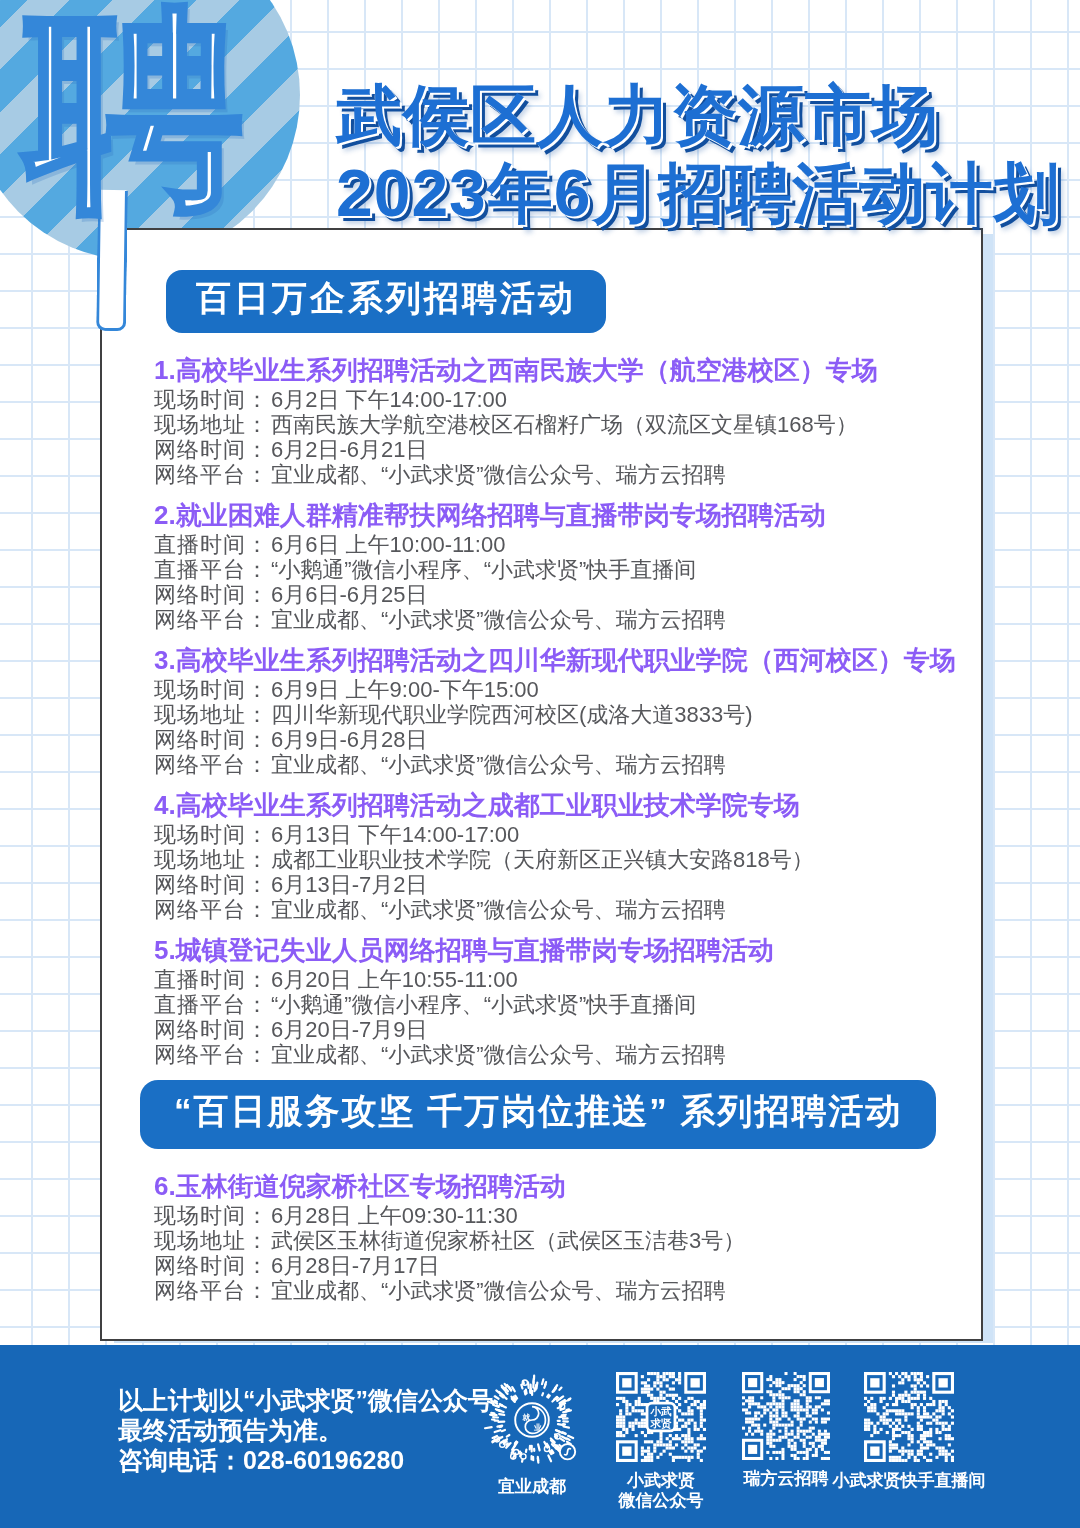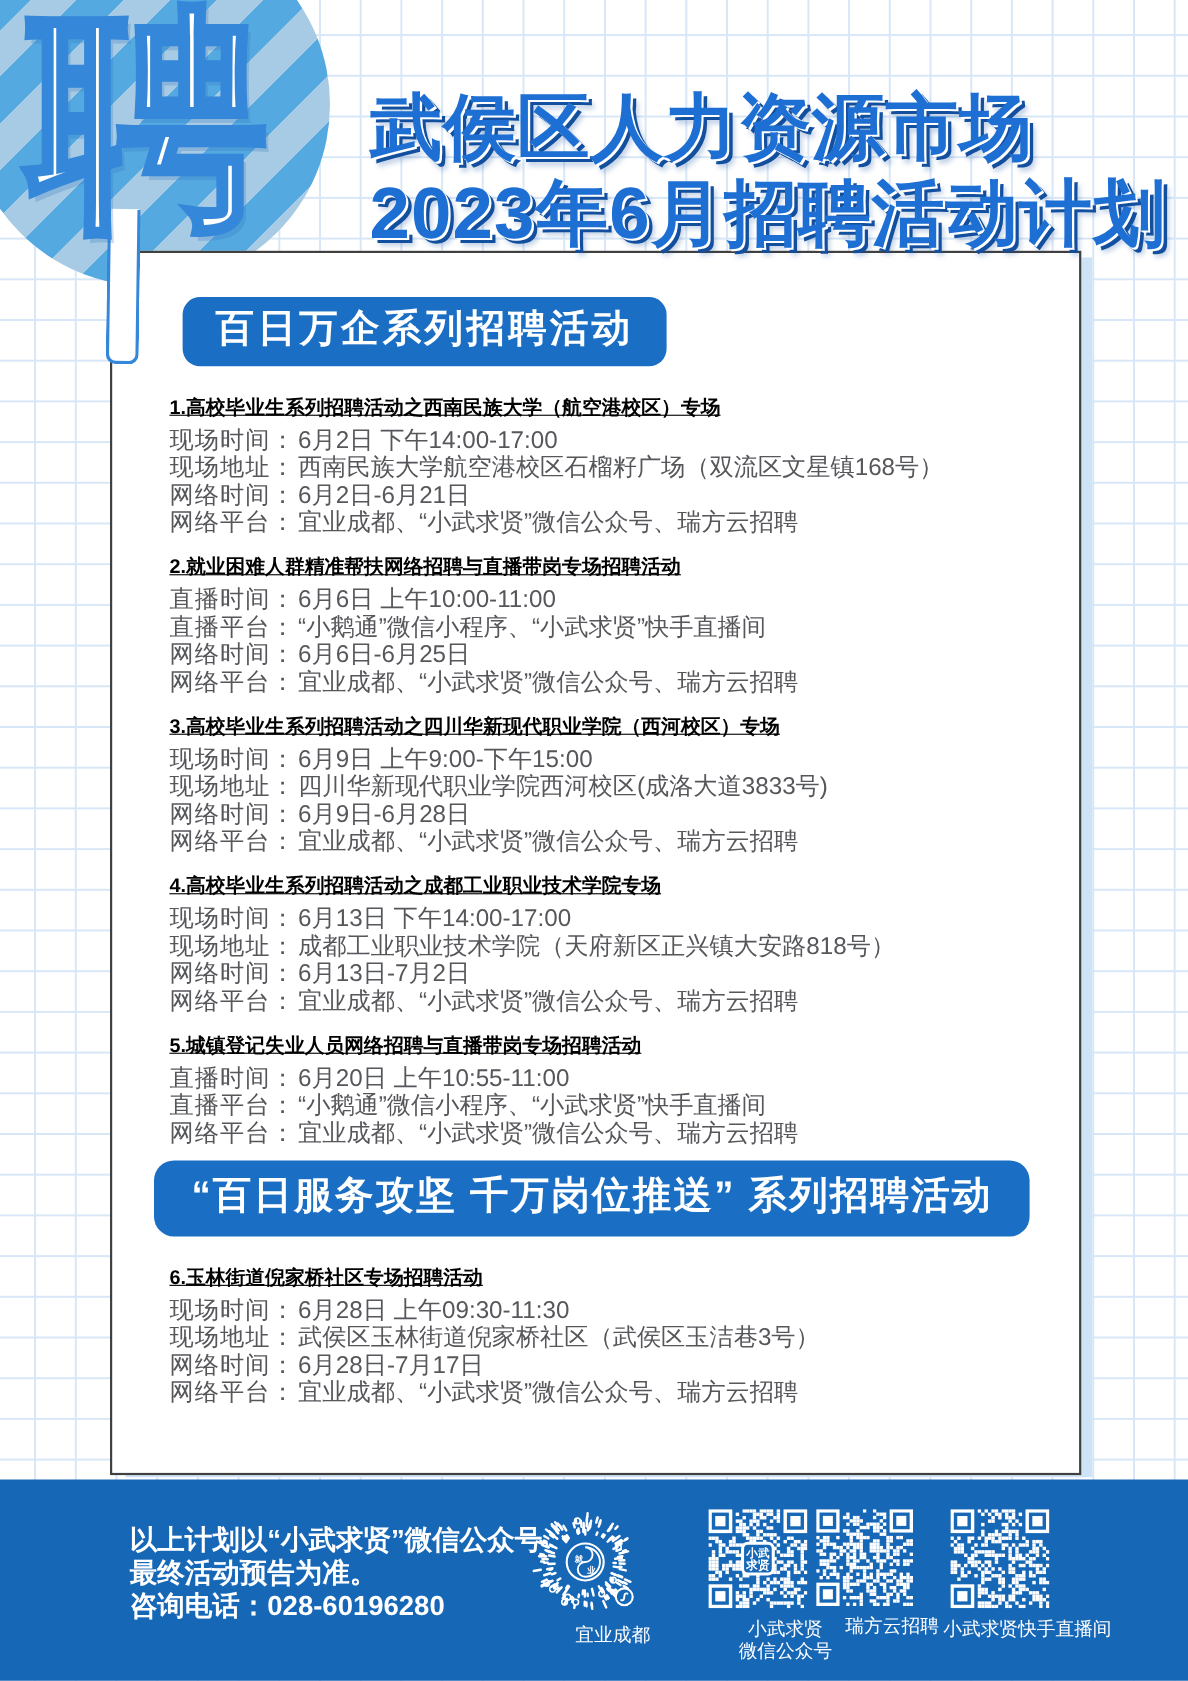"1.高校毕业生系列招聘活动之西南民族大学（航空港校区）专场" .item-title { color: #000000 -> #8b5cf6; font-size: 18px -> 26px; text-decoration: underline -> none }
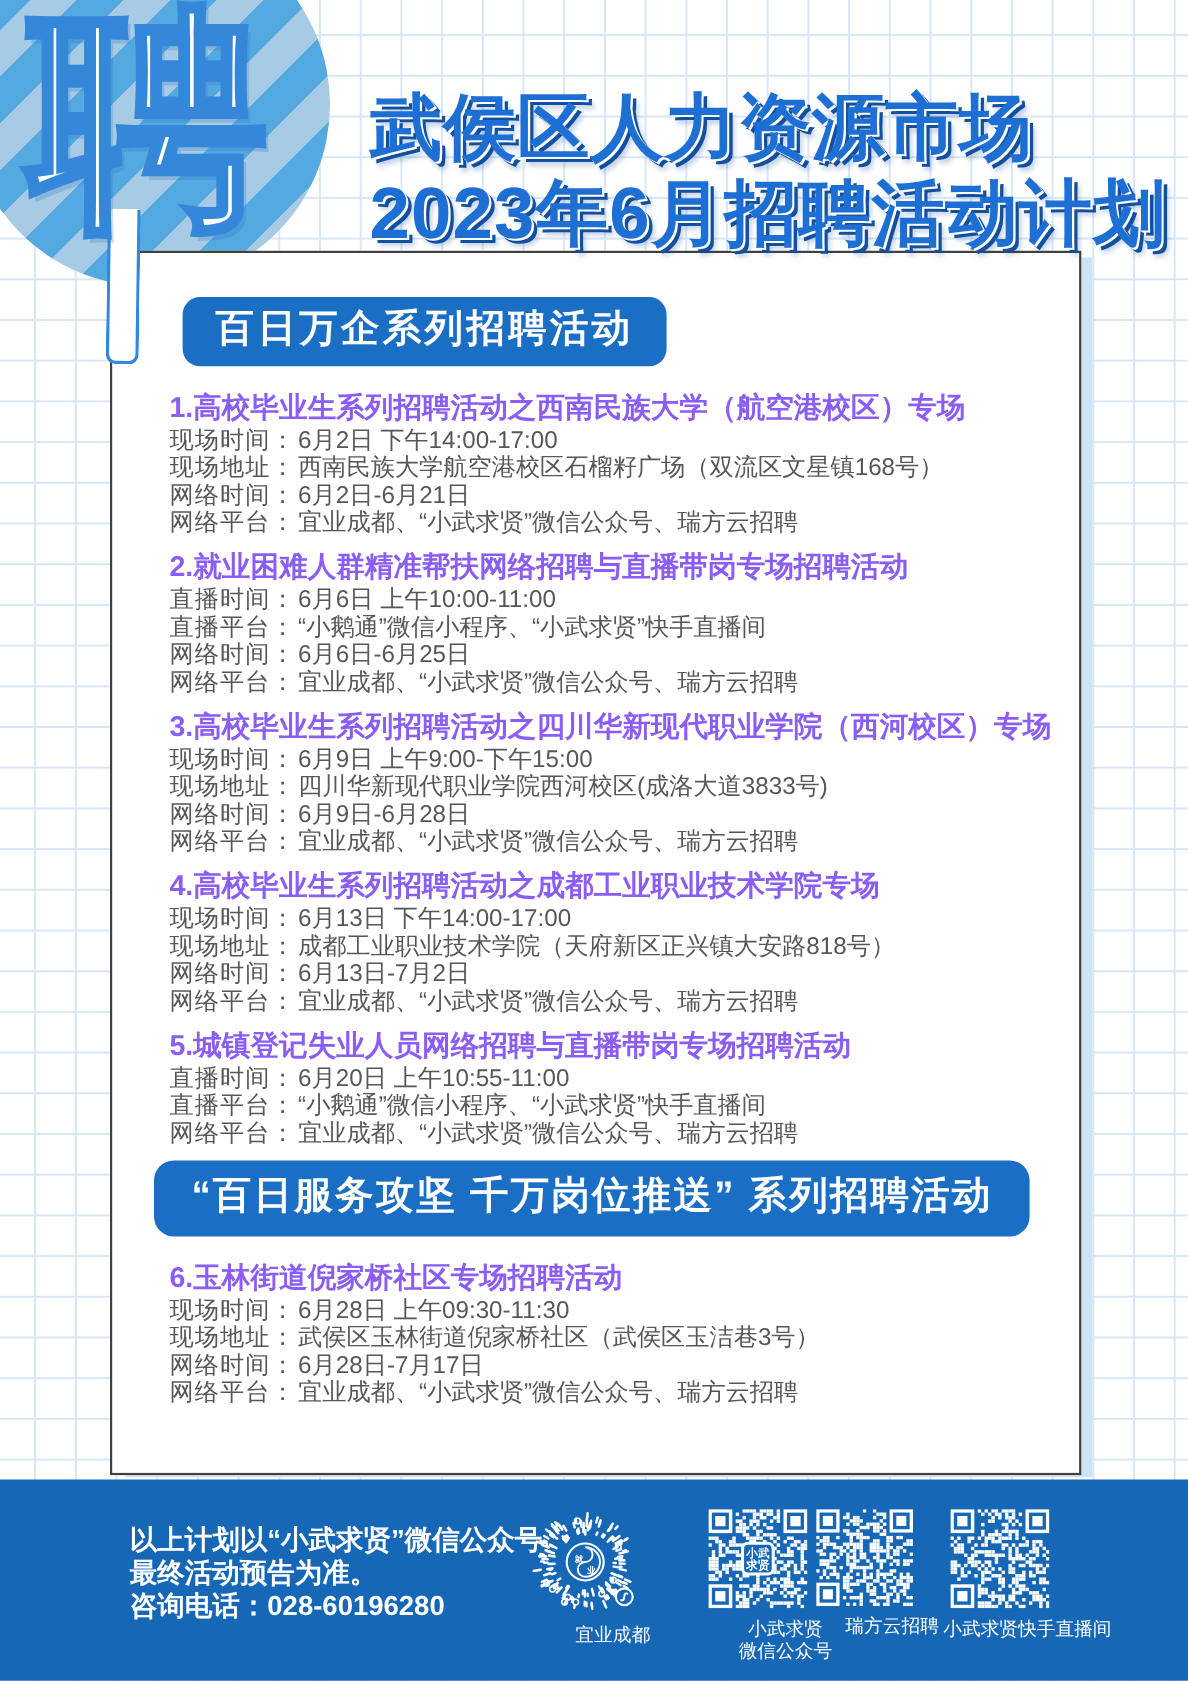"网络时间：6月20日-7月9日" div.item-row { html: none -> <div><span>网络时间：</span><span>6月20日-7月9日</span></div> }
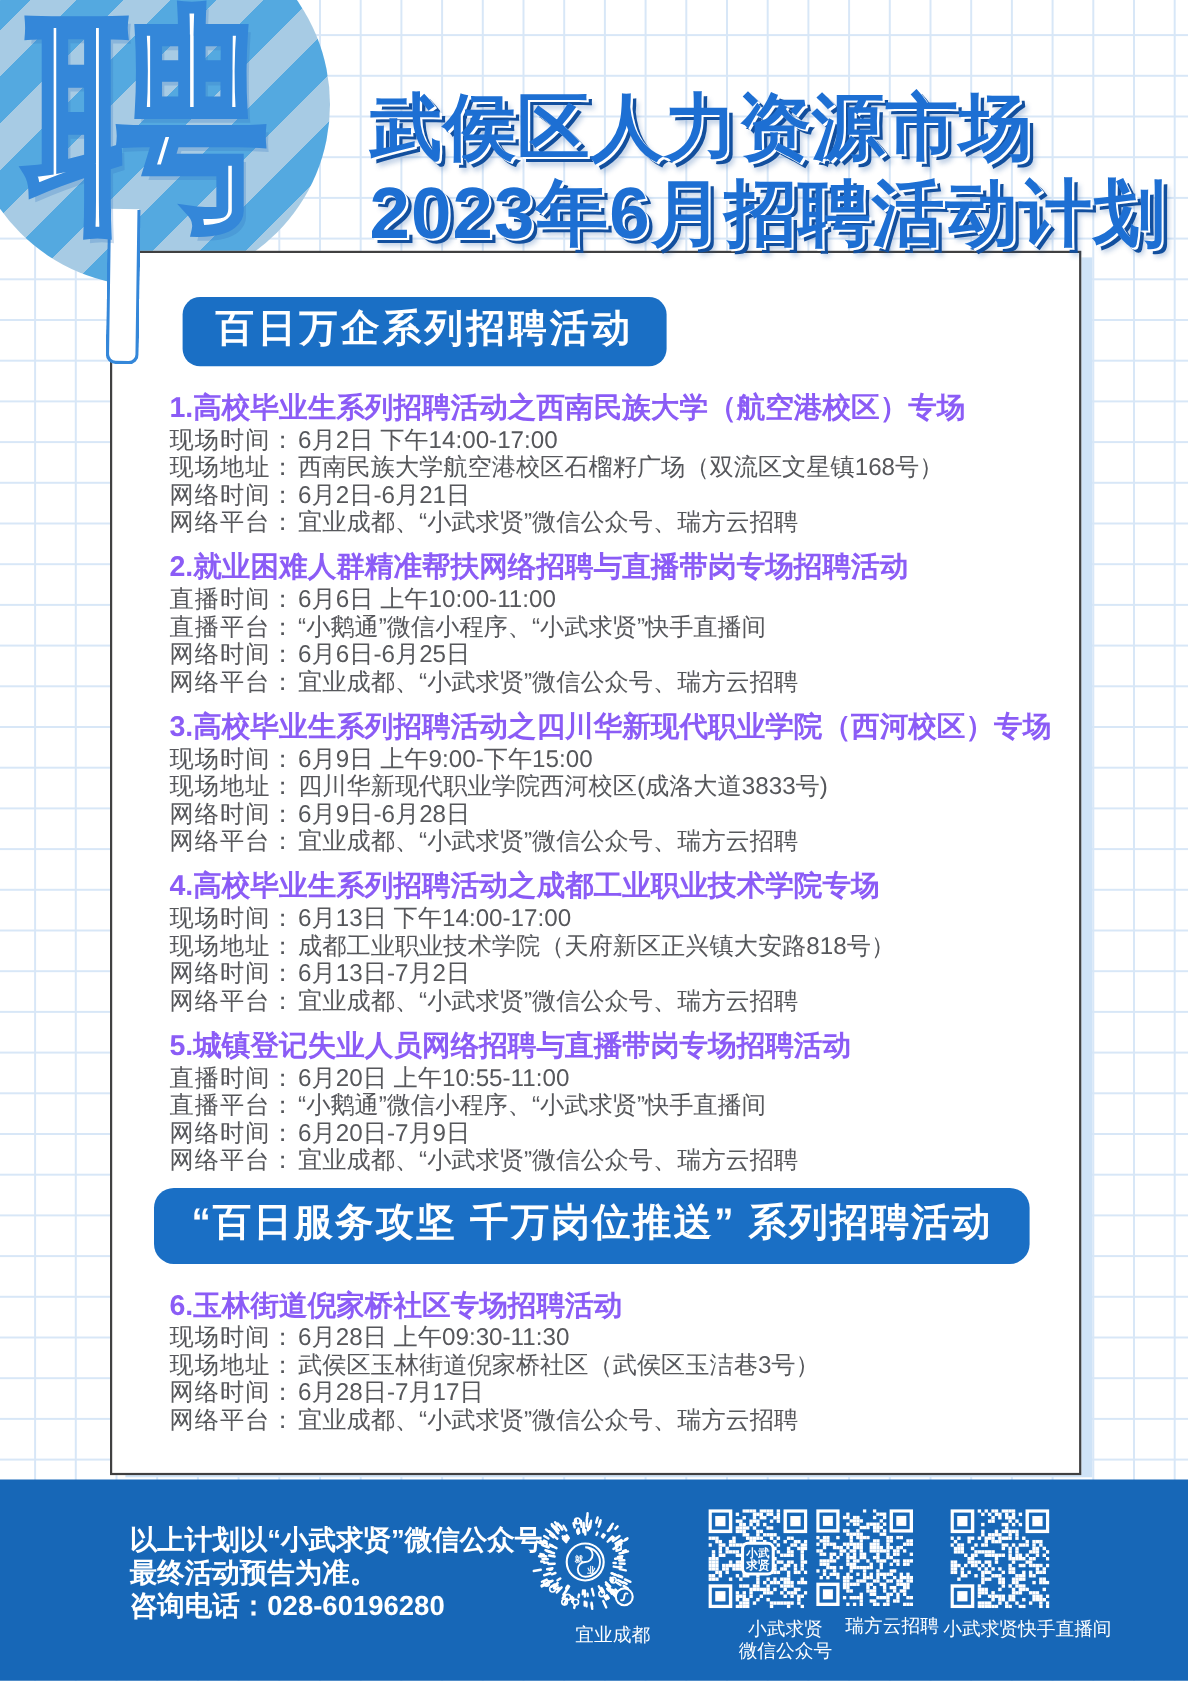"小武" div.qr { left: 644px -> 616px }
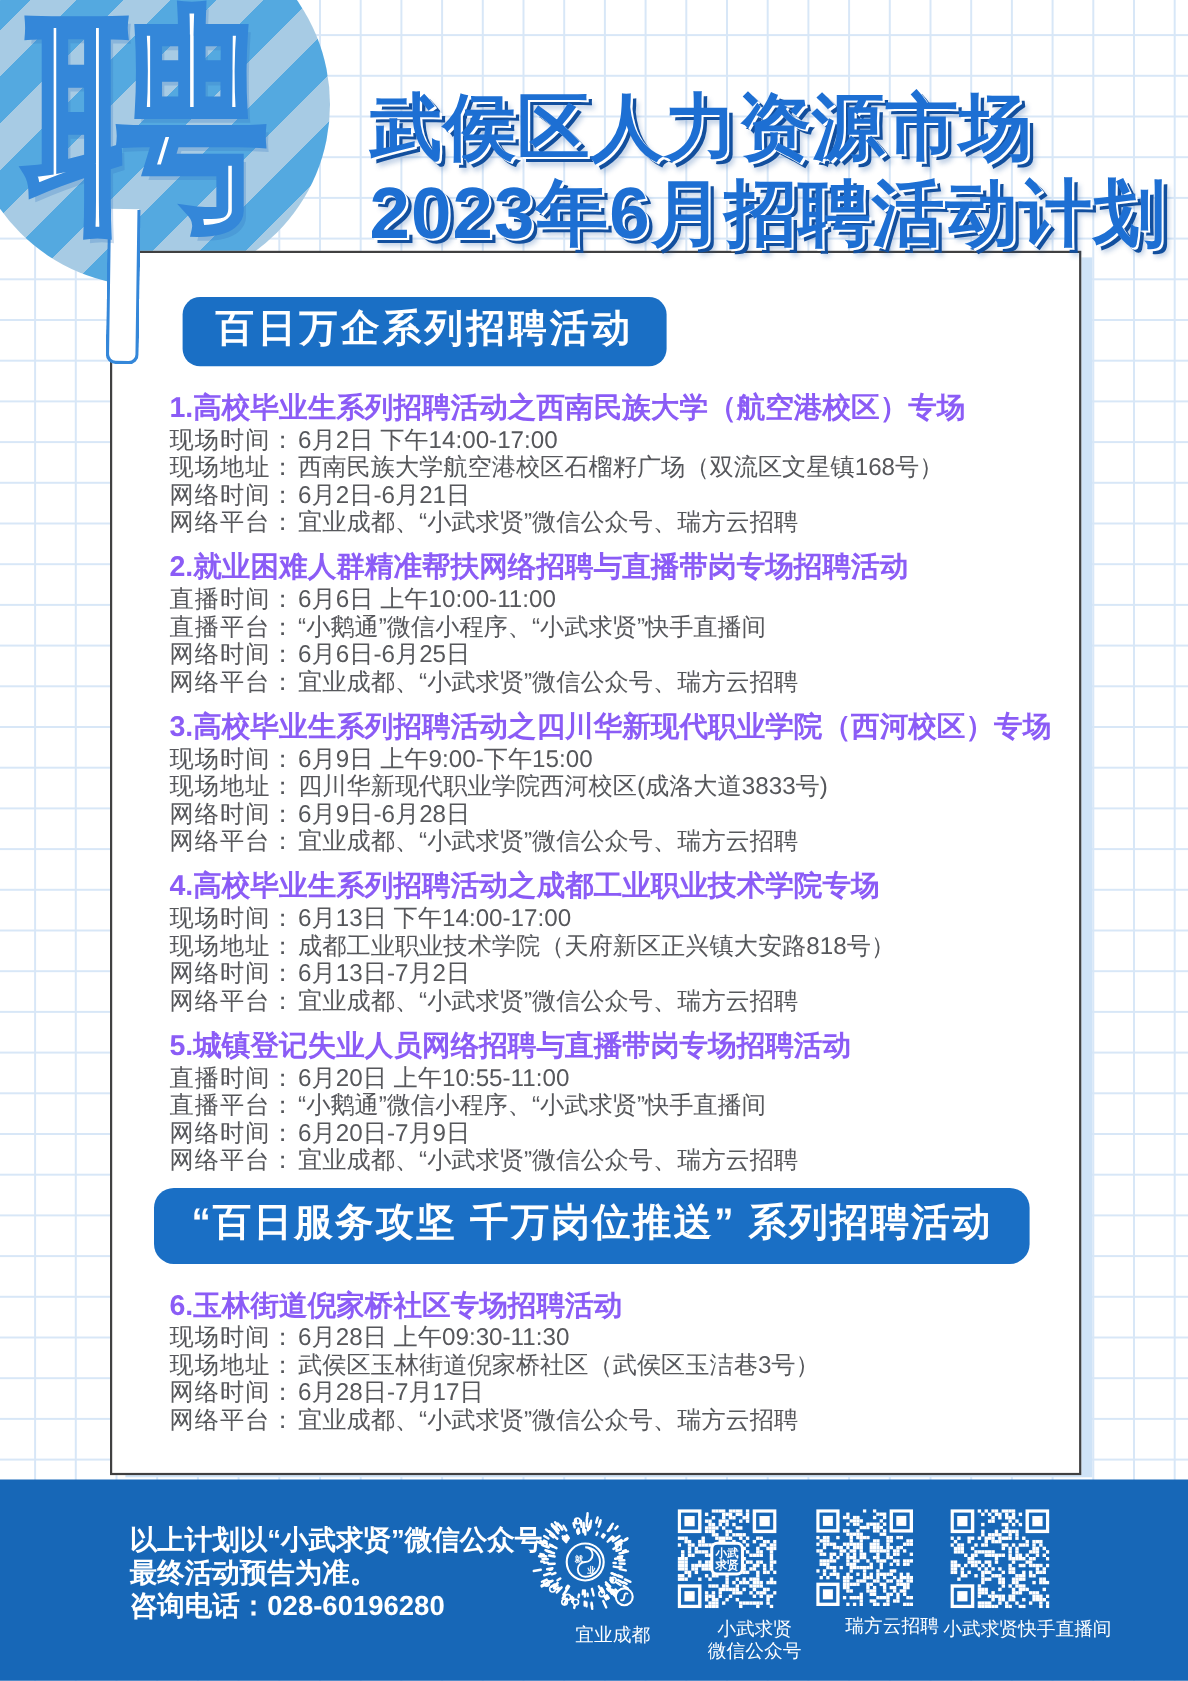"宜业成都" .qr-label { font-weight: normal -> bold; margin-left: 25px -> none }
